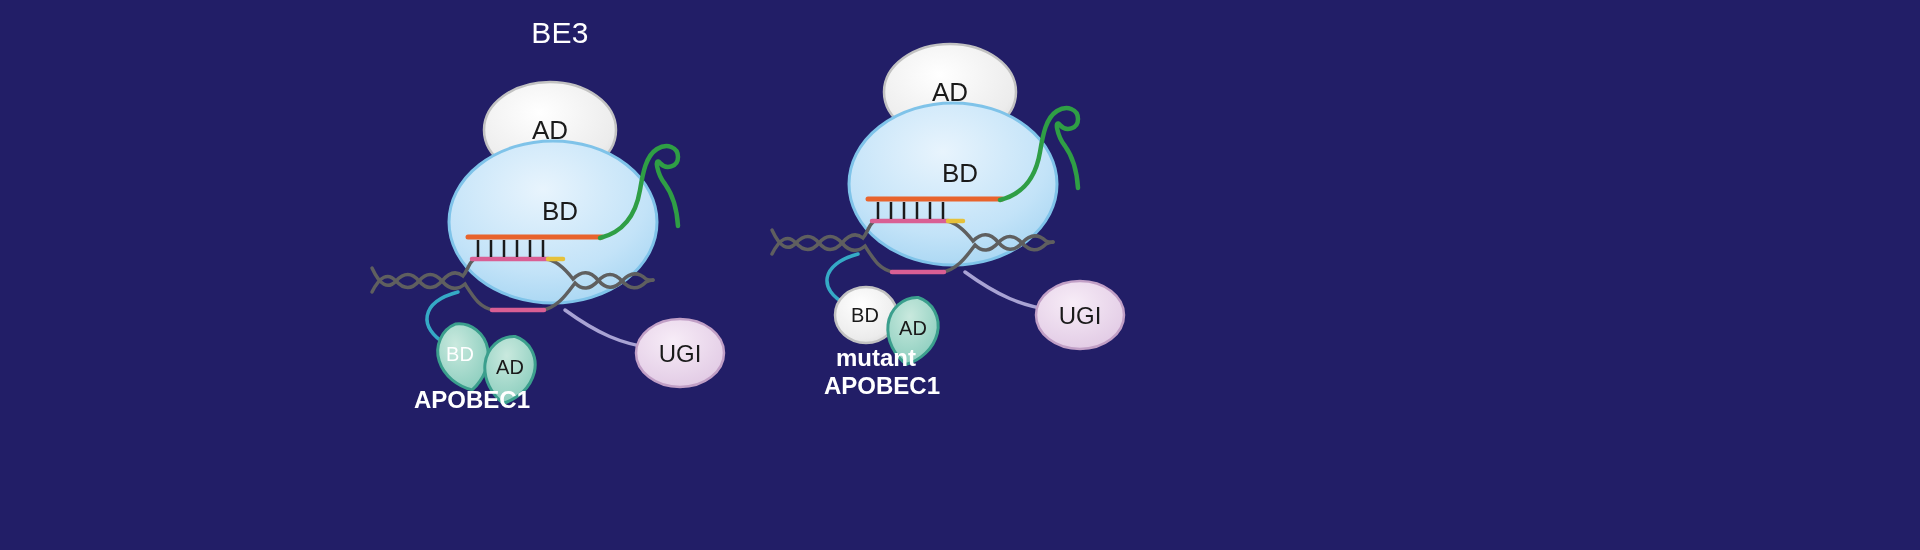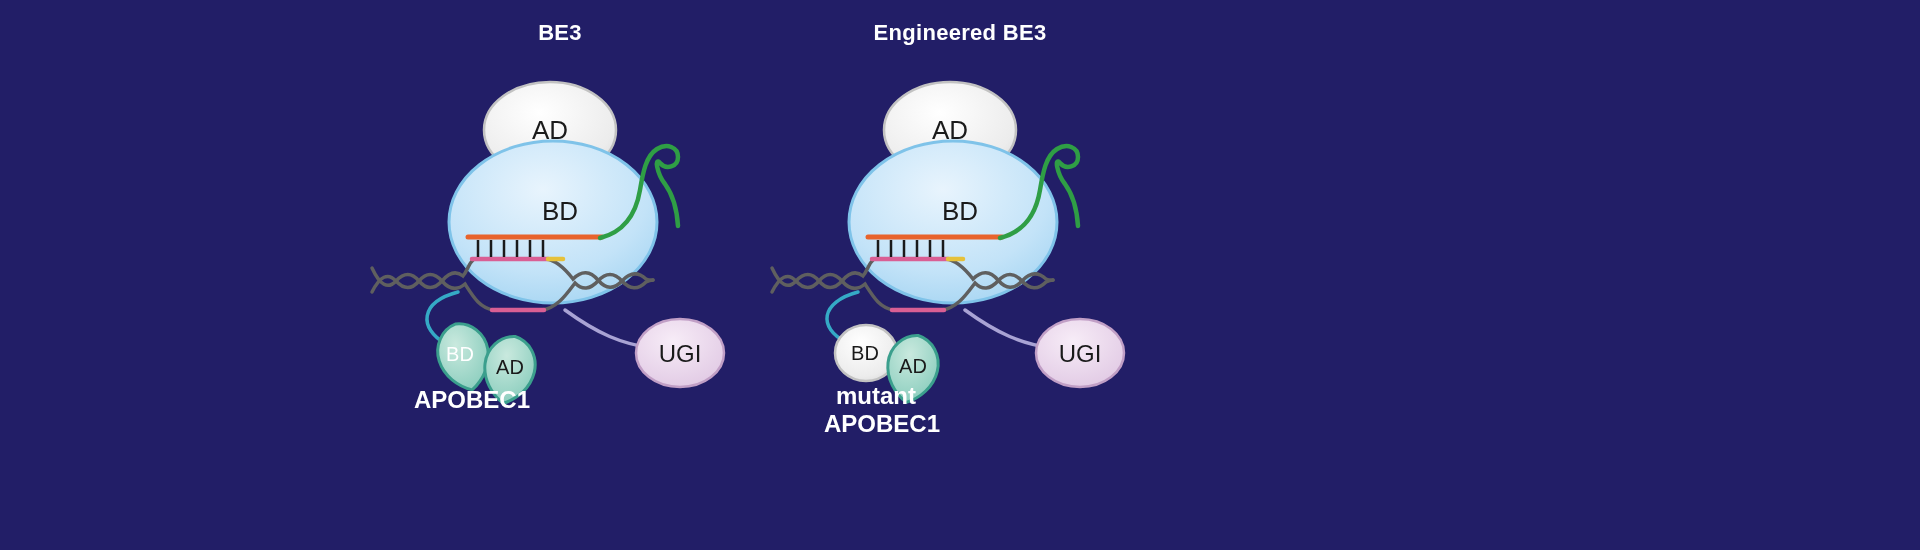"BE3" .panel-title { font-size: 22px -> 30px; font-weight: bold -> normal }
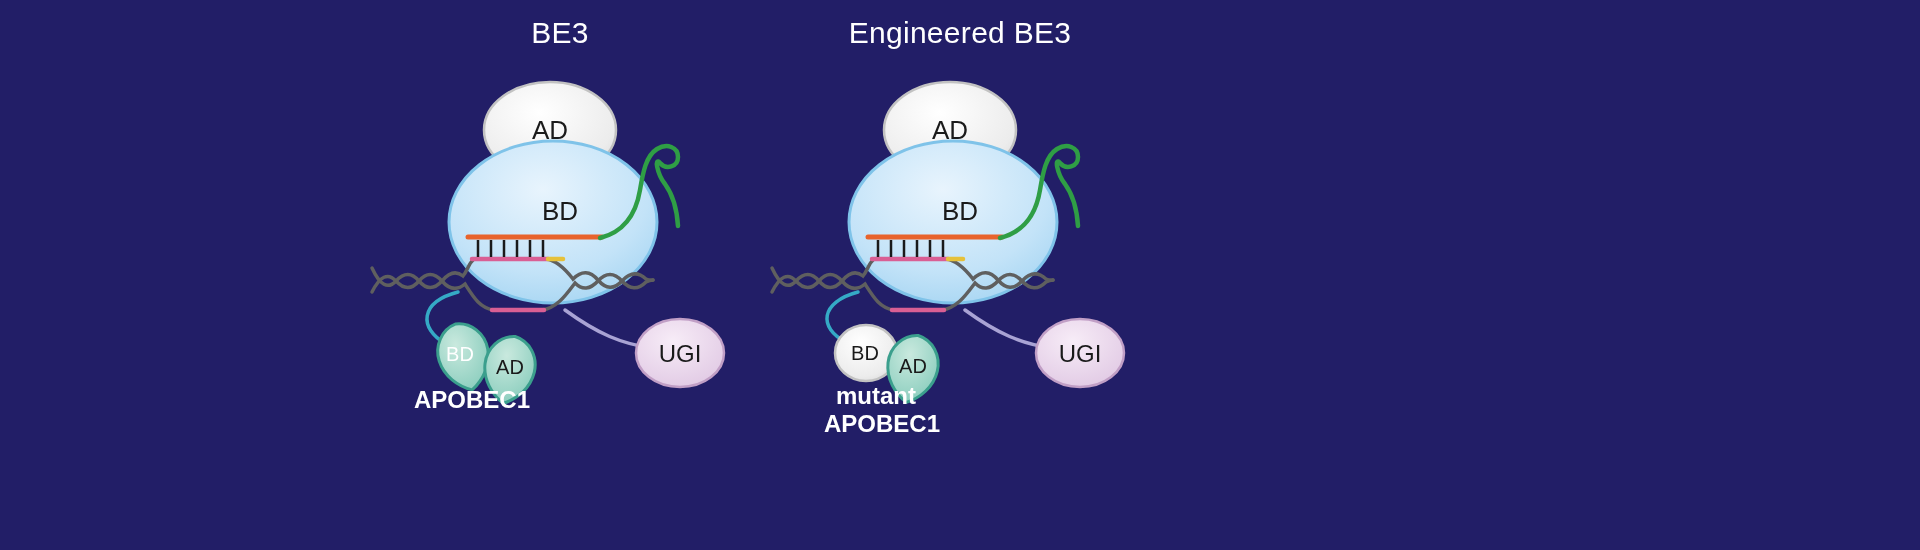"Engineered BE3" div.panel-title { html: <div>Engineered BE3</div> -> none }
